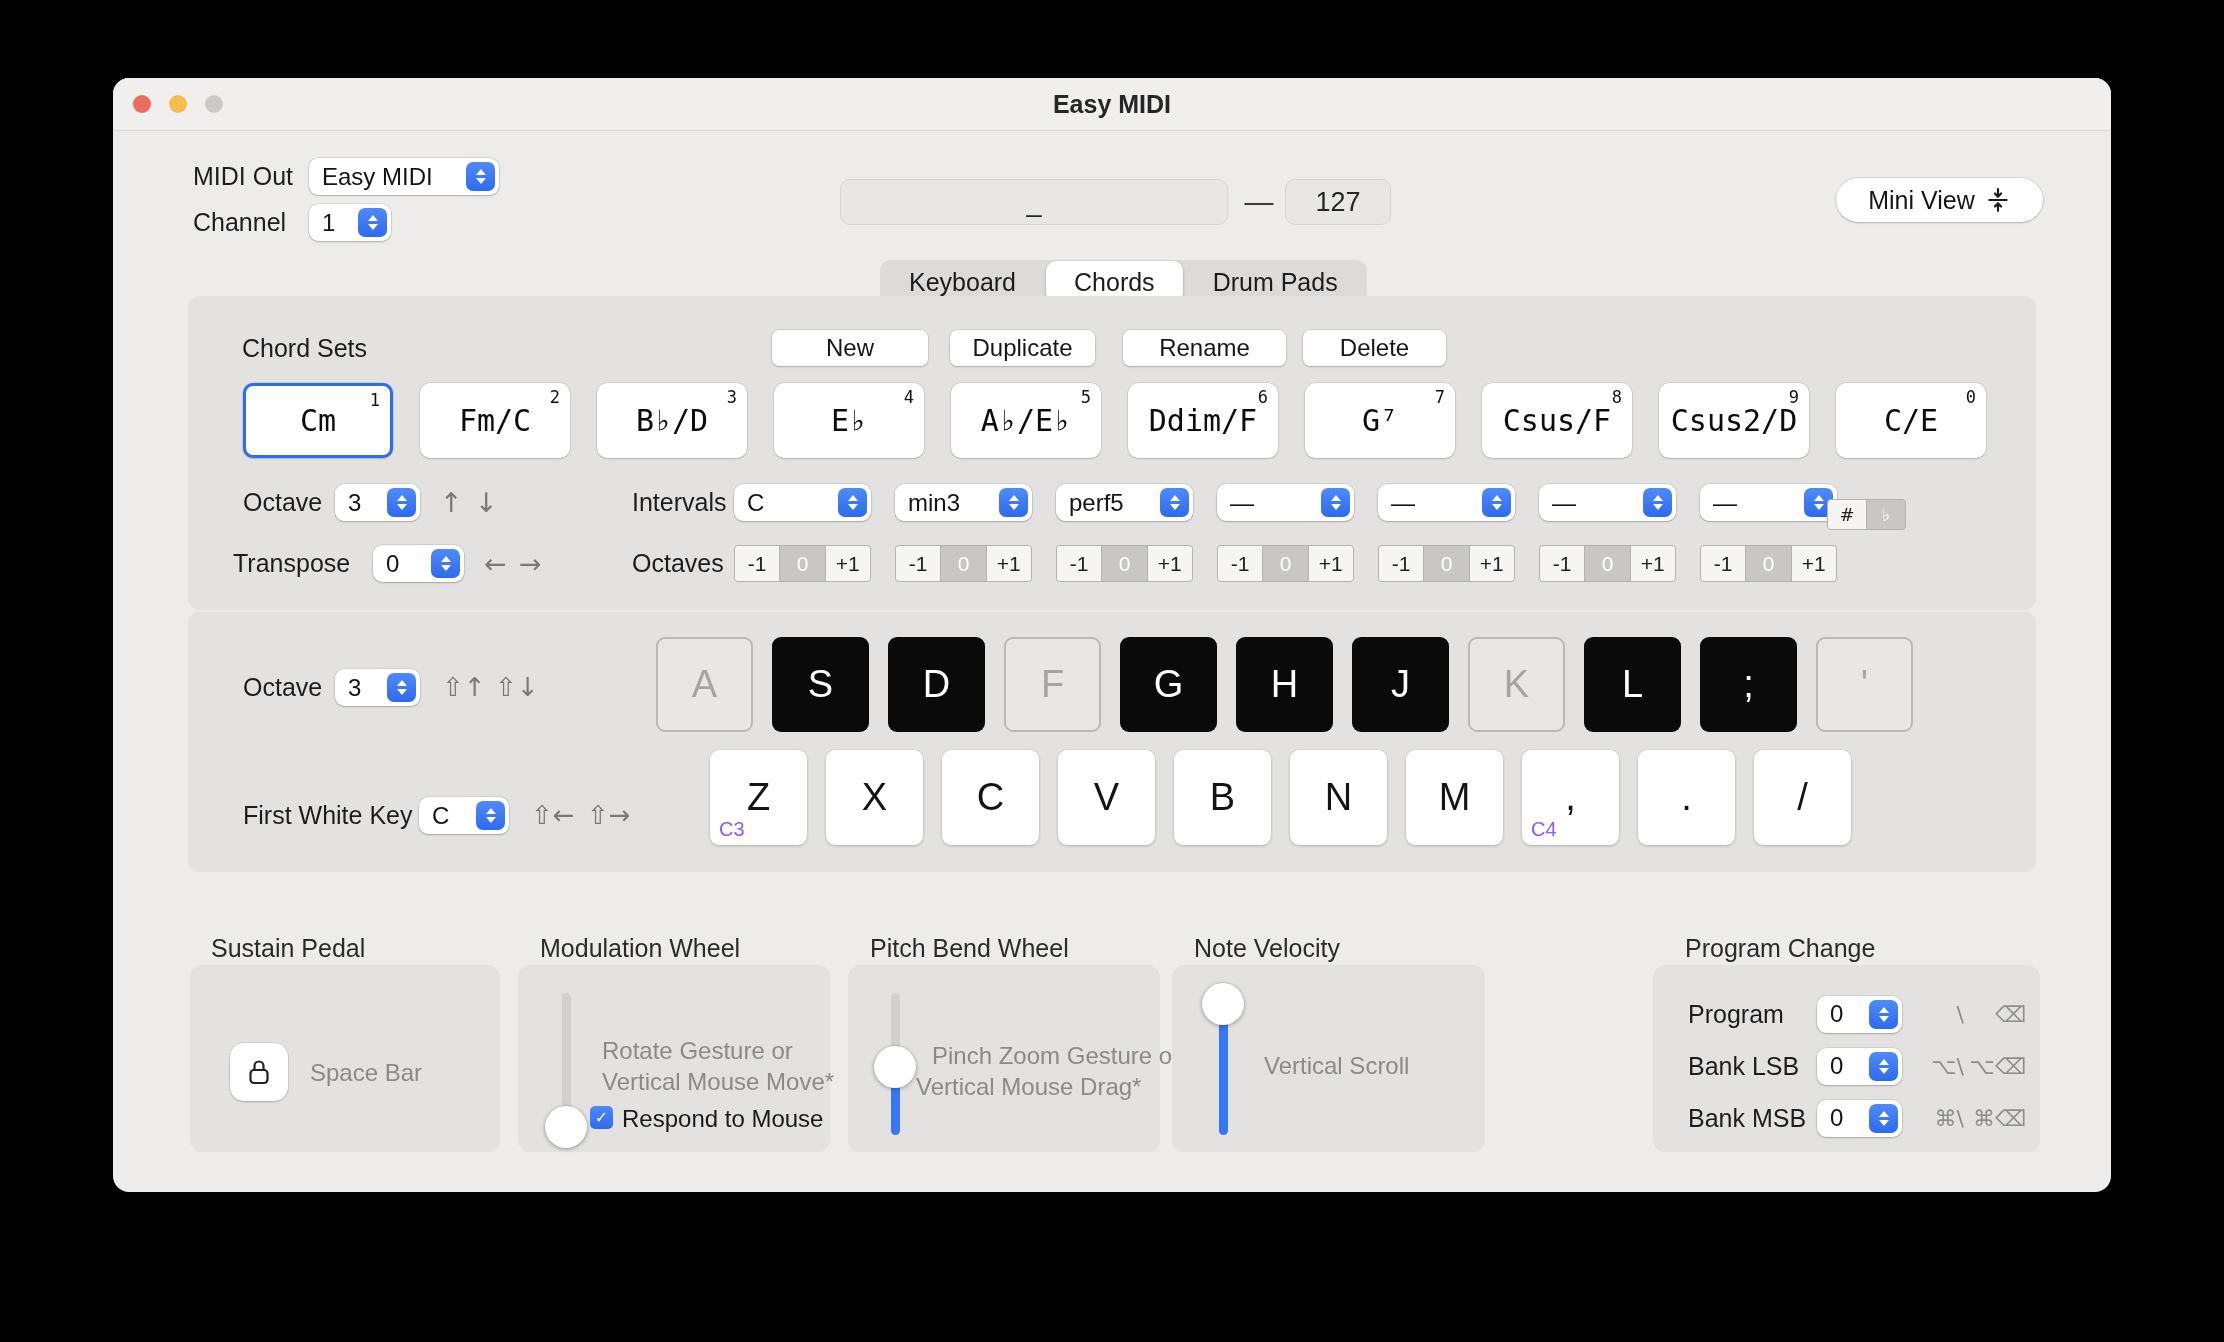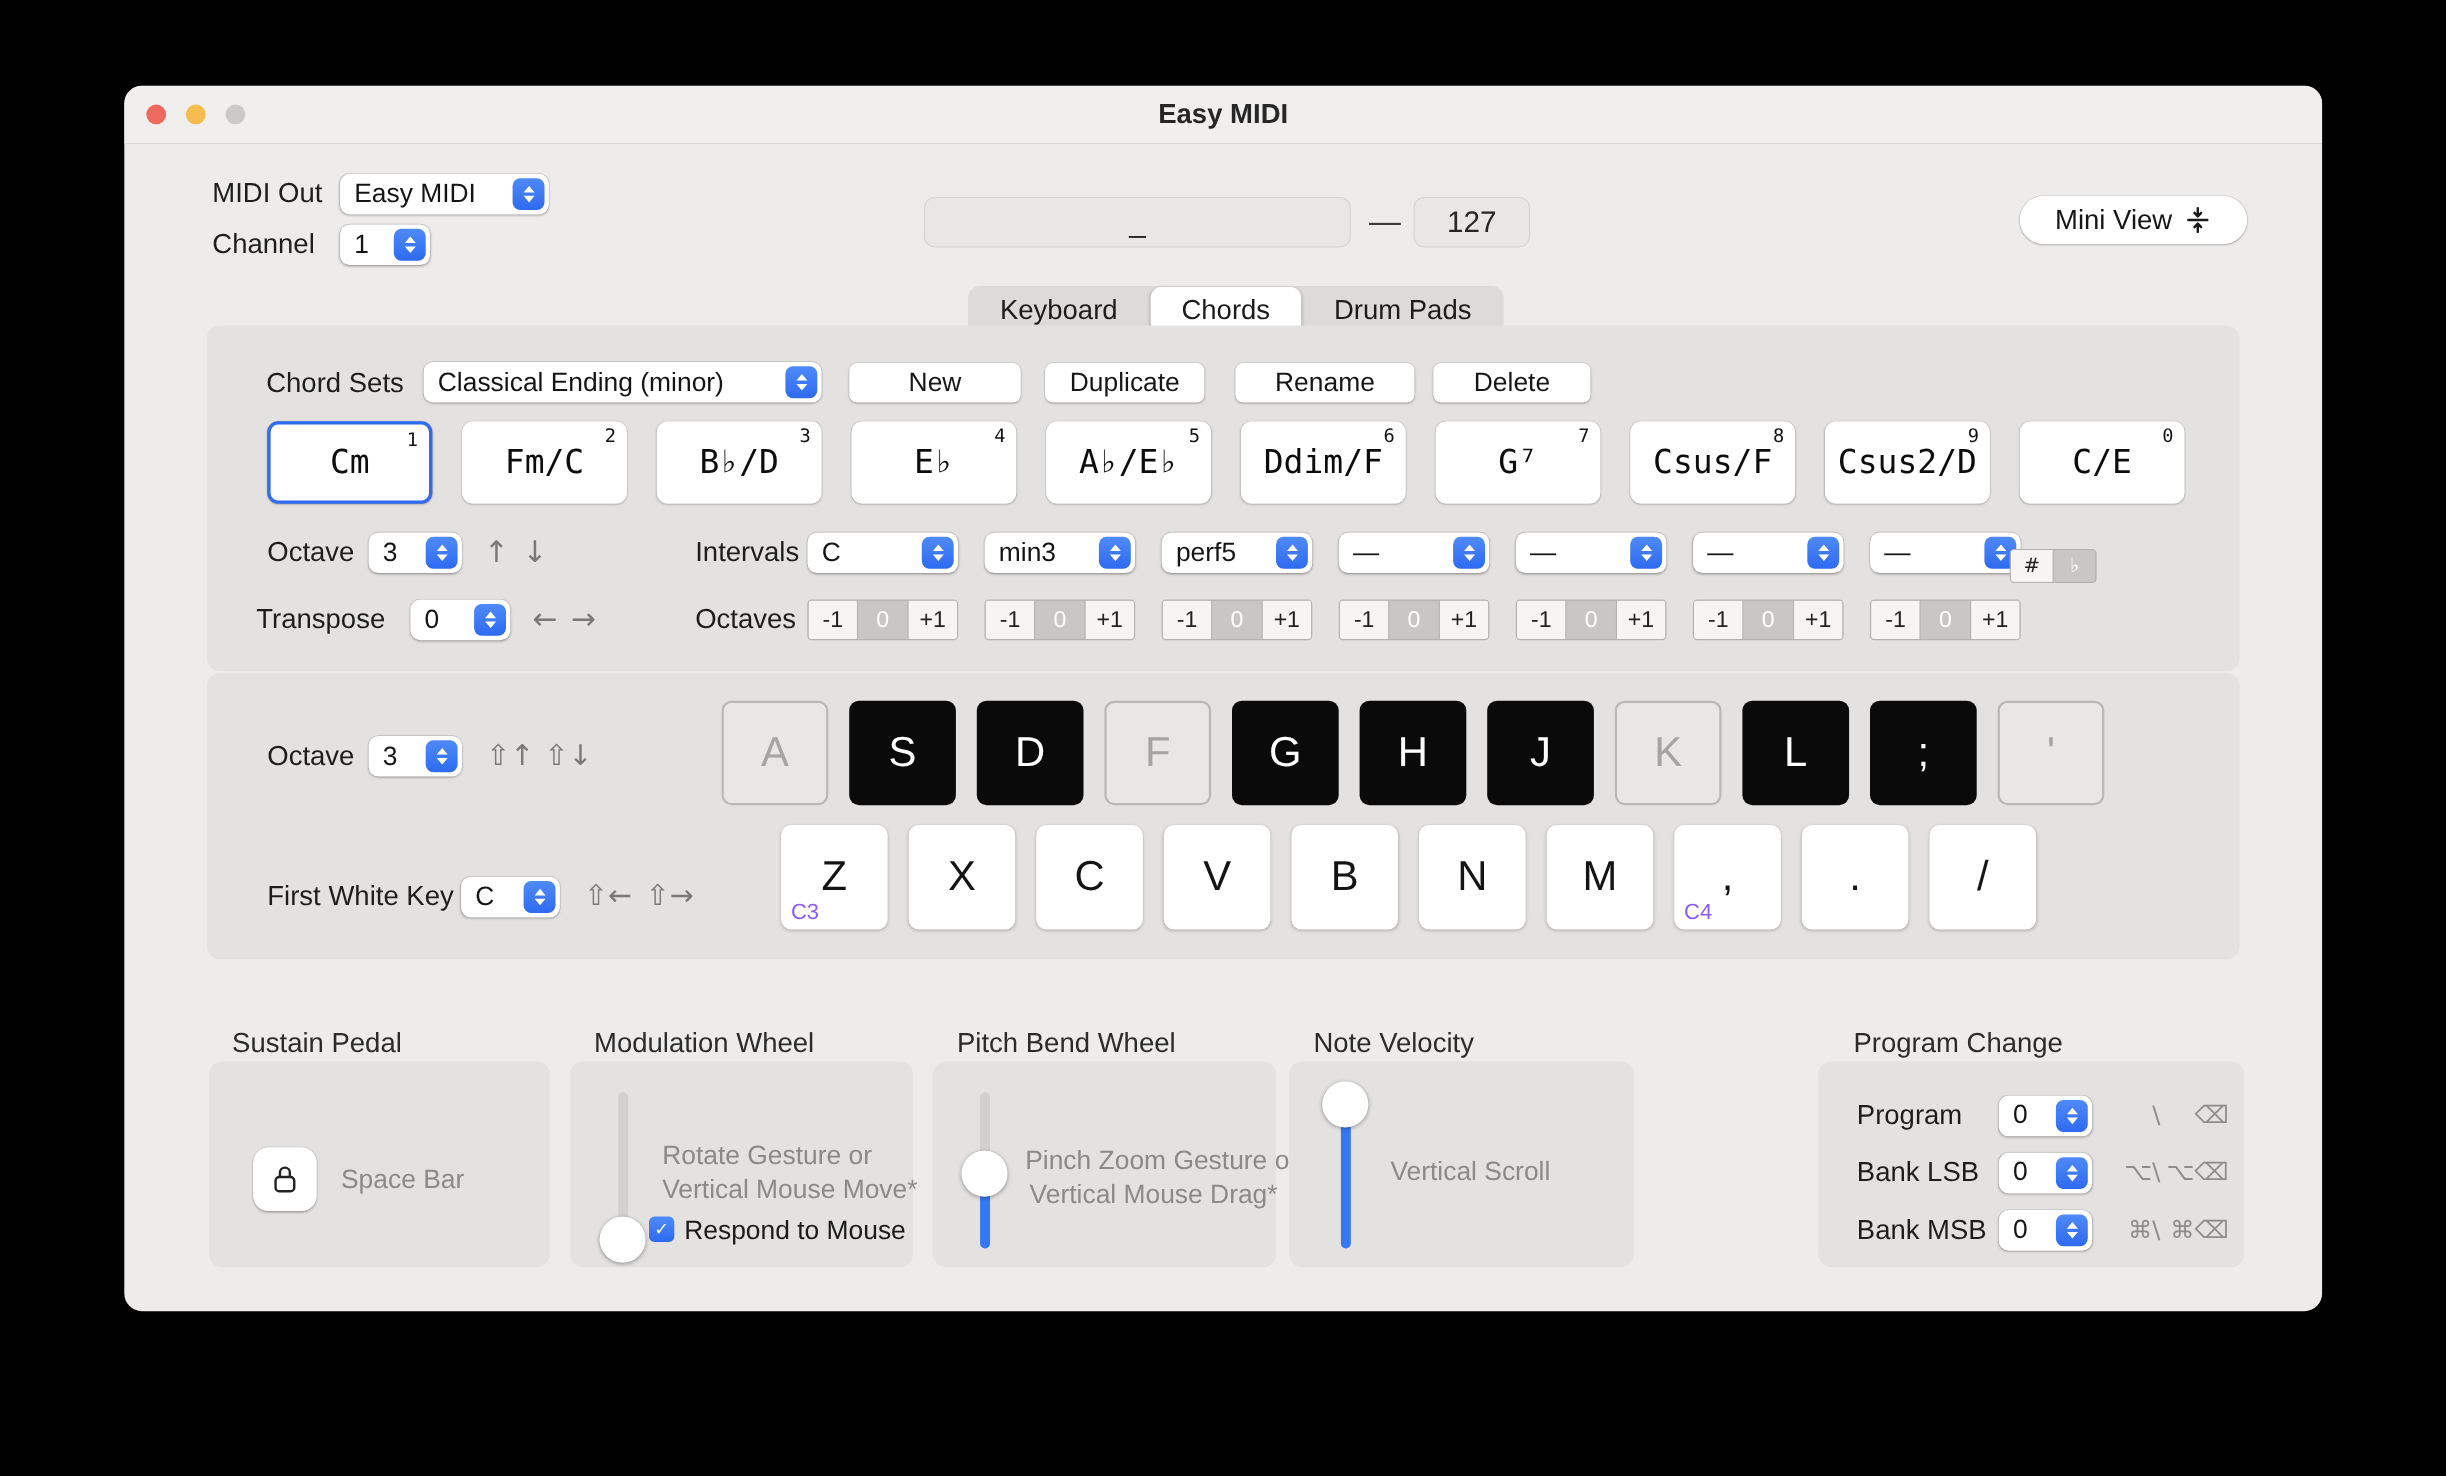"Classical Ending (minor)" div.popup { html: <div> <span>Classical Ending (minor)</span> <span> <i></i> <i></i> </span> </div> -> none }
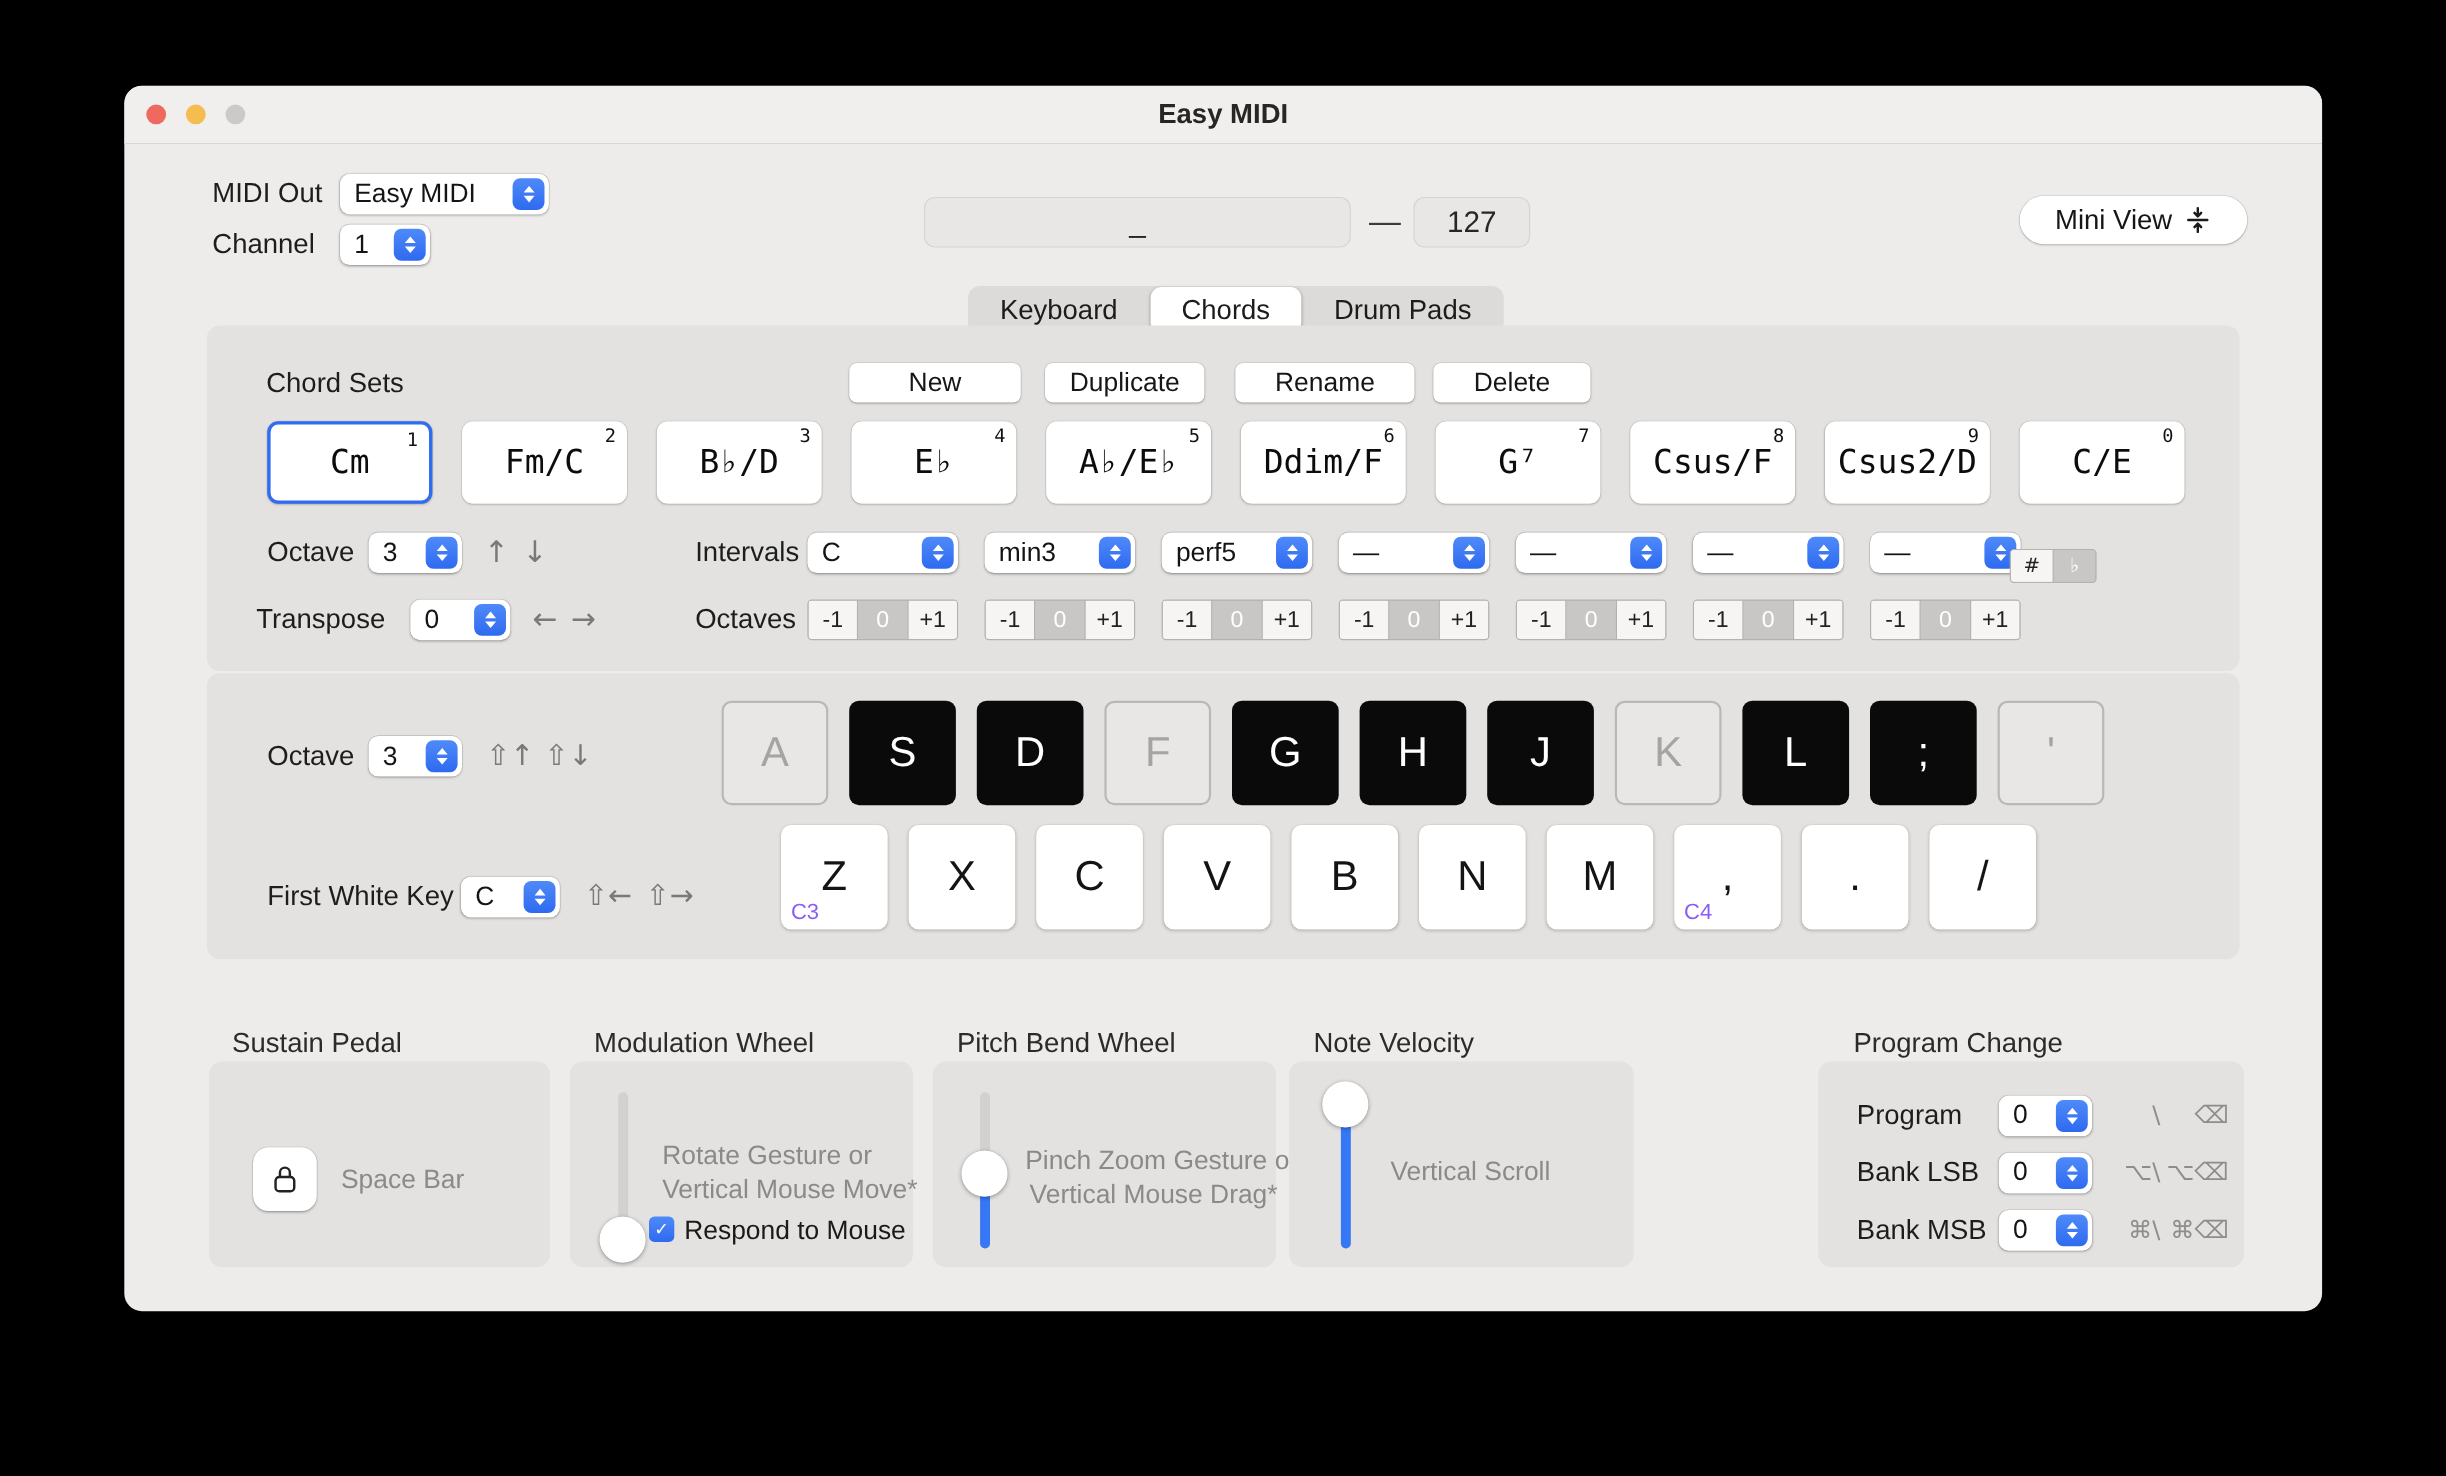"Vertical Mouse Drag*" div.hint { left: 88px -> 68px }
